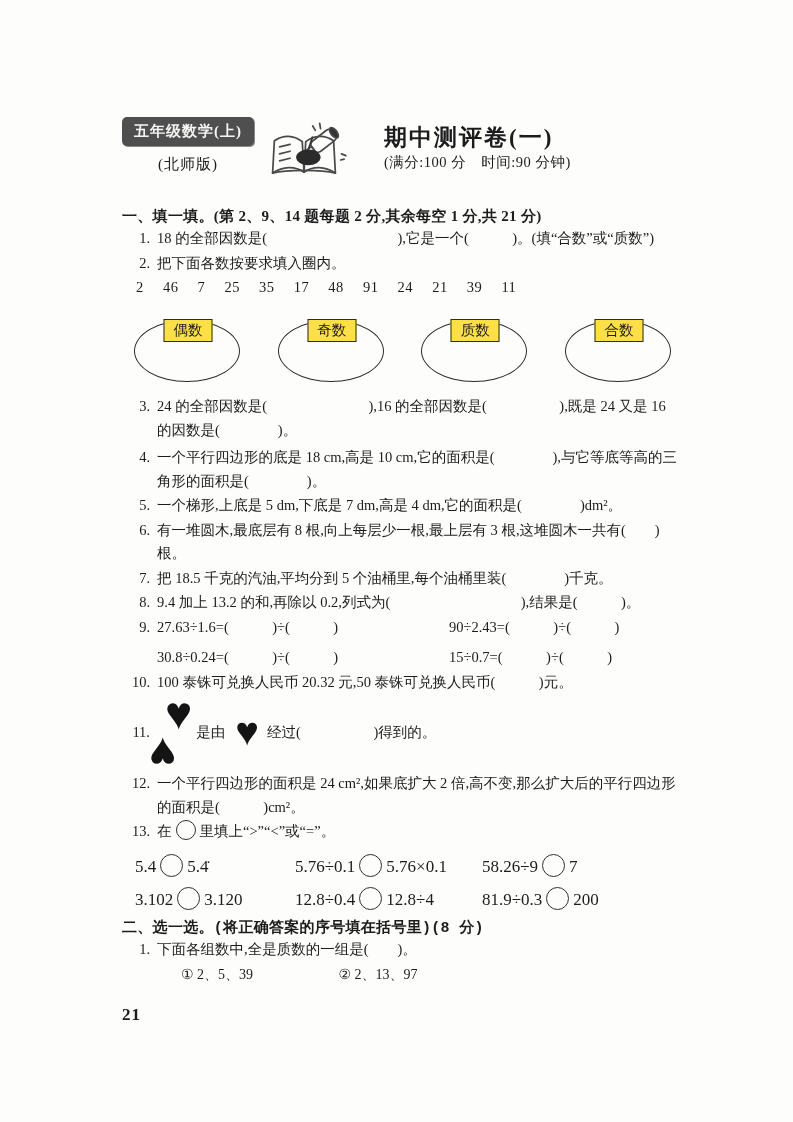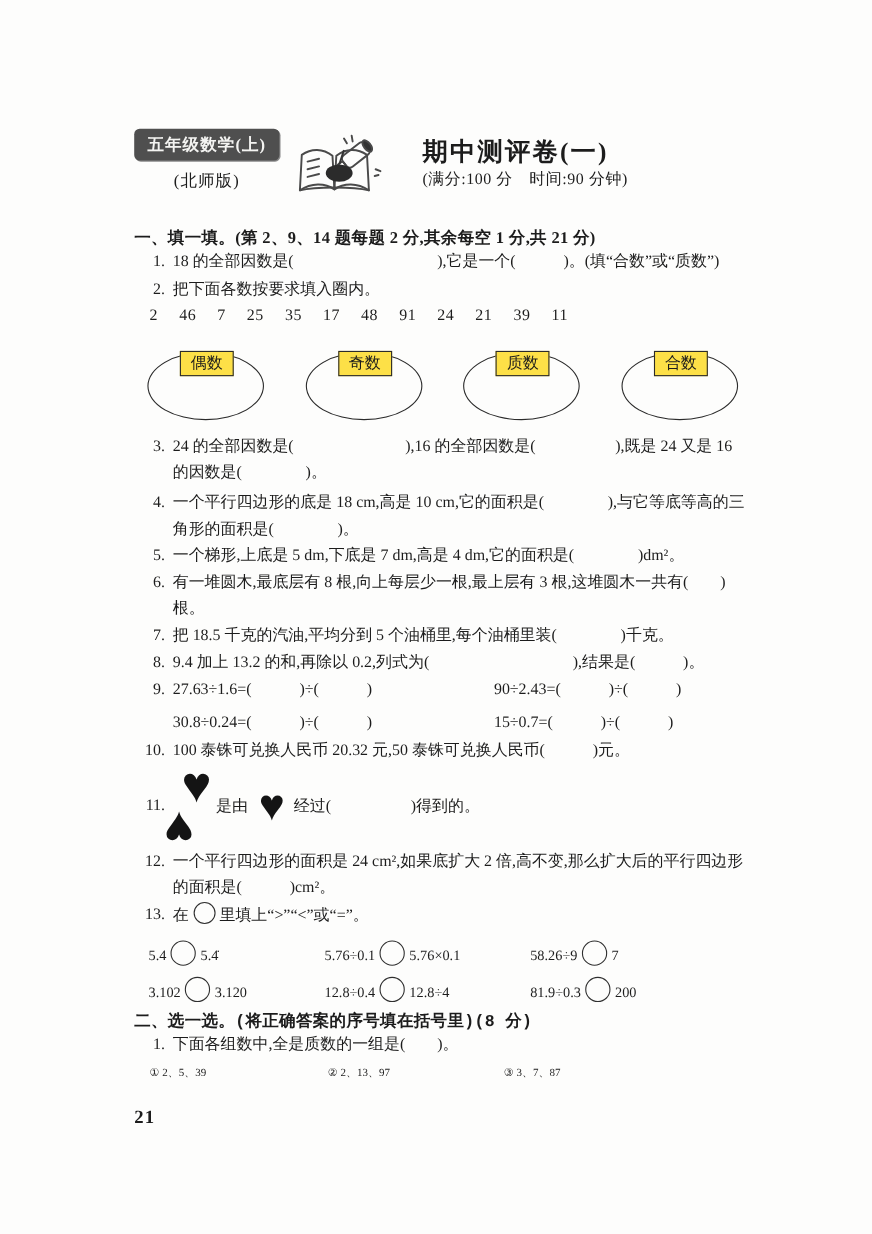"5.4 5.4̇" .cmp-row { font-size: 13px -> 17px }
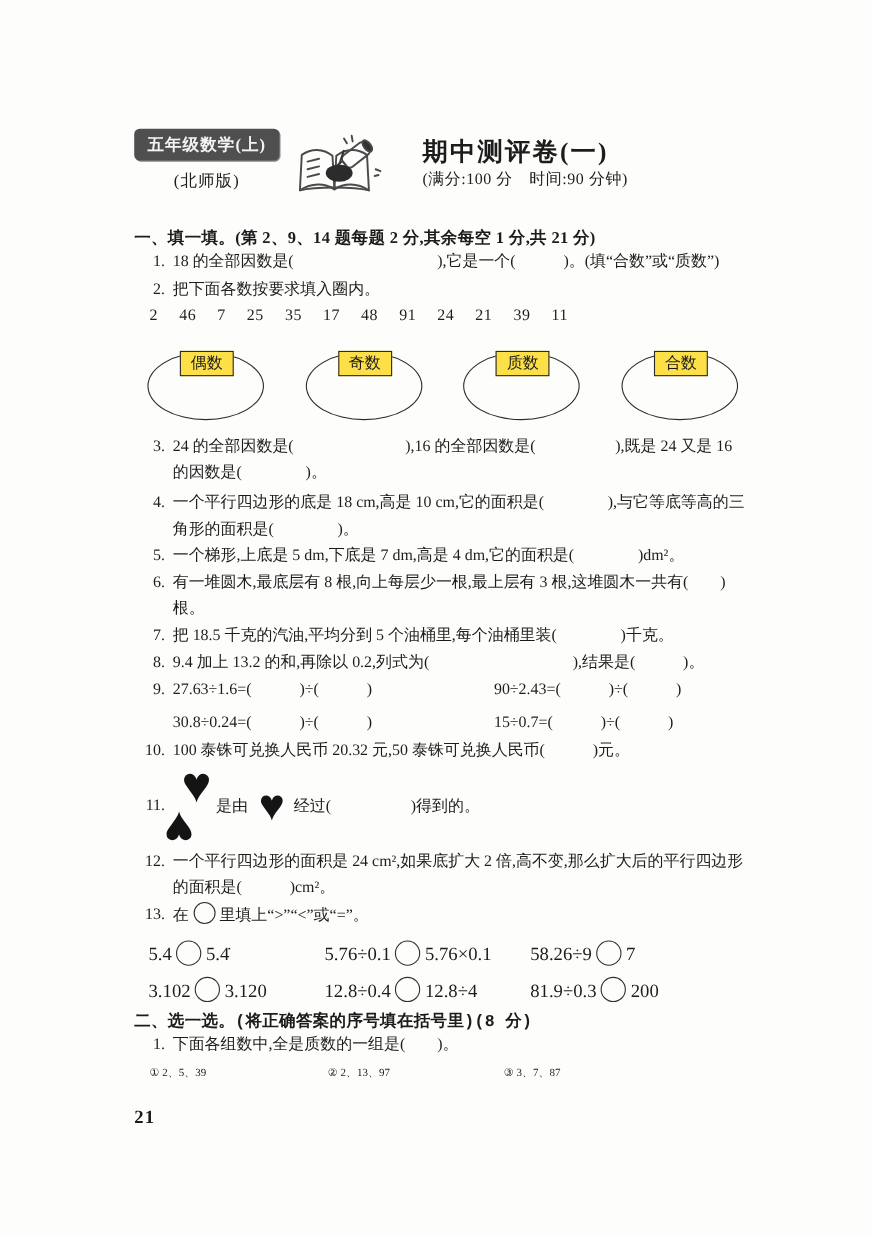"① 2、5、39" .options { font-size: 10px -> 14px; text-align: none -> center }
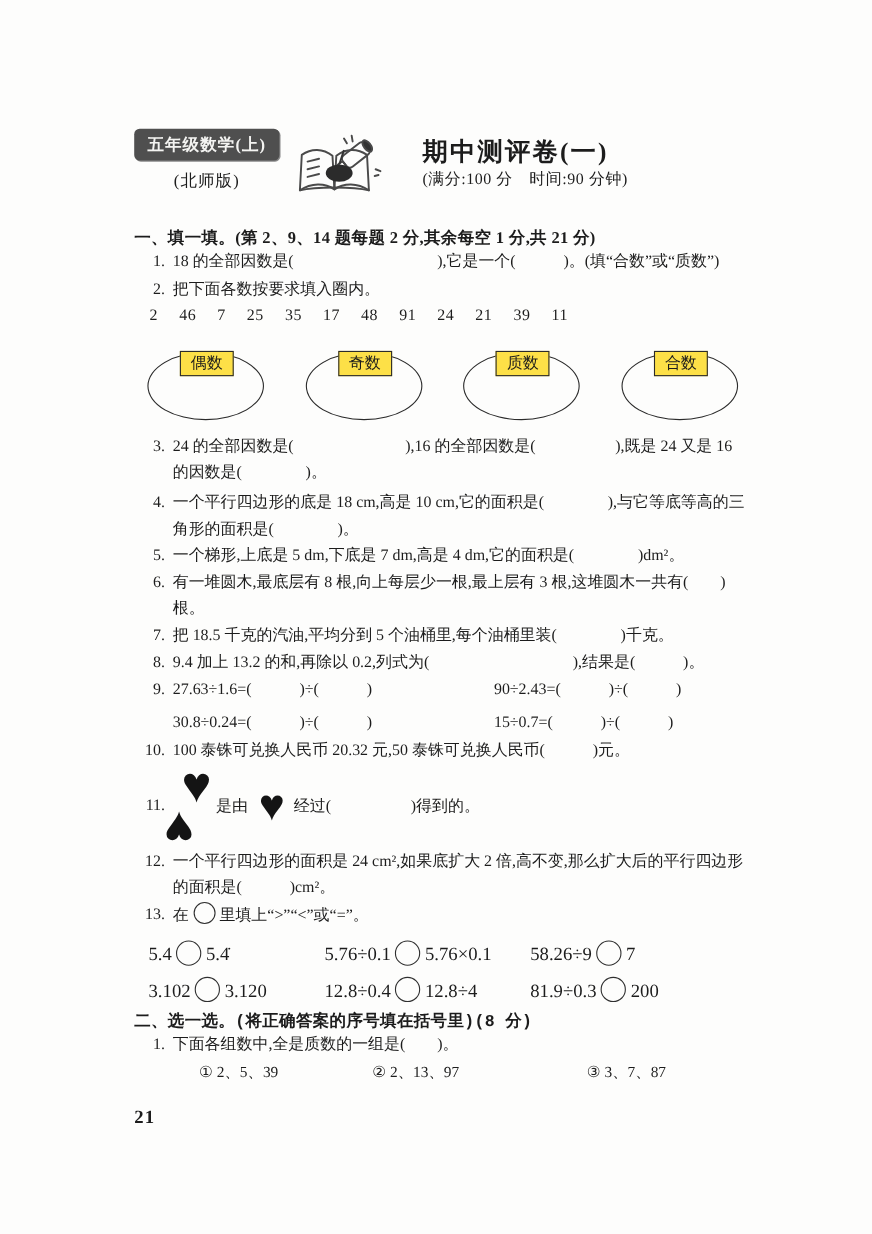"③ 3、7、87" span.opt3 { html: <span>③ 3、7、87</span> -> none }
